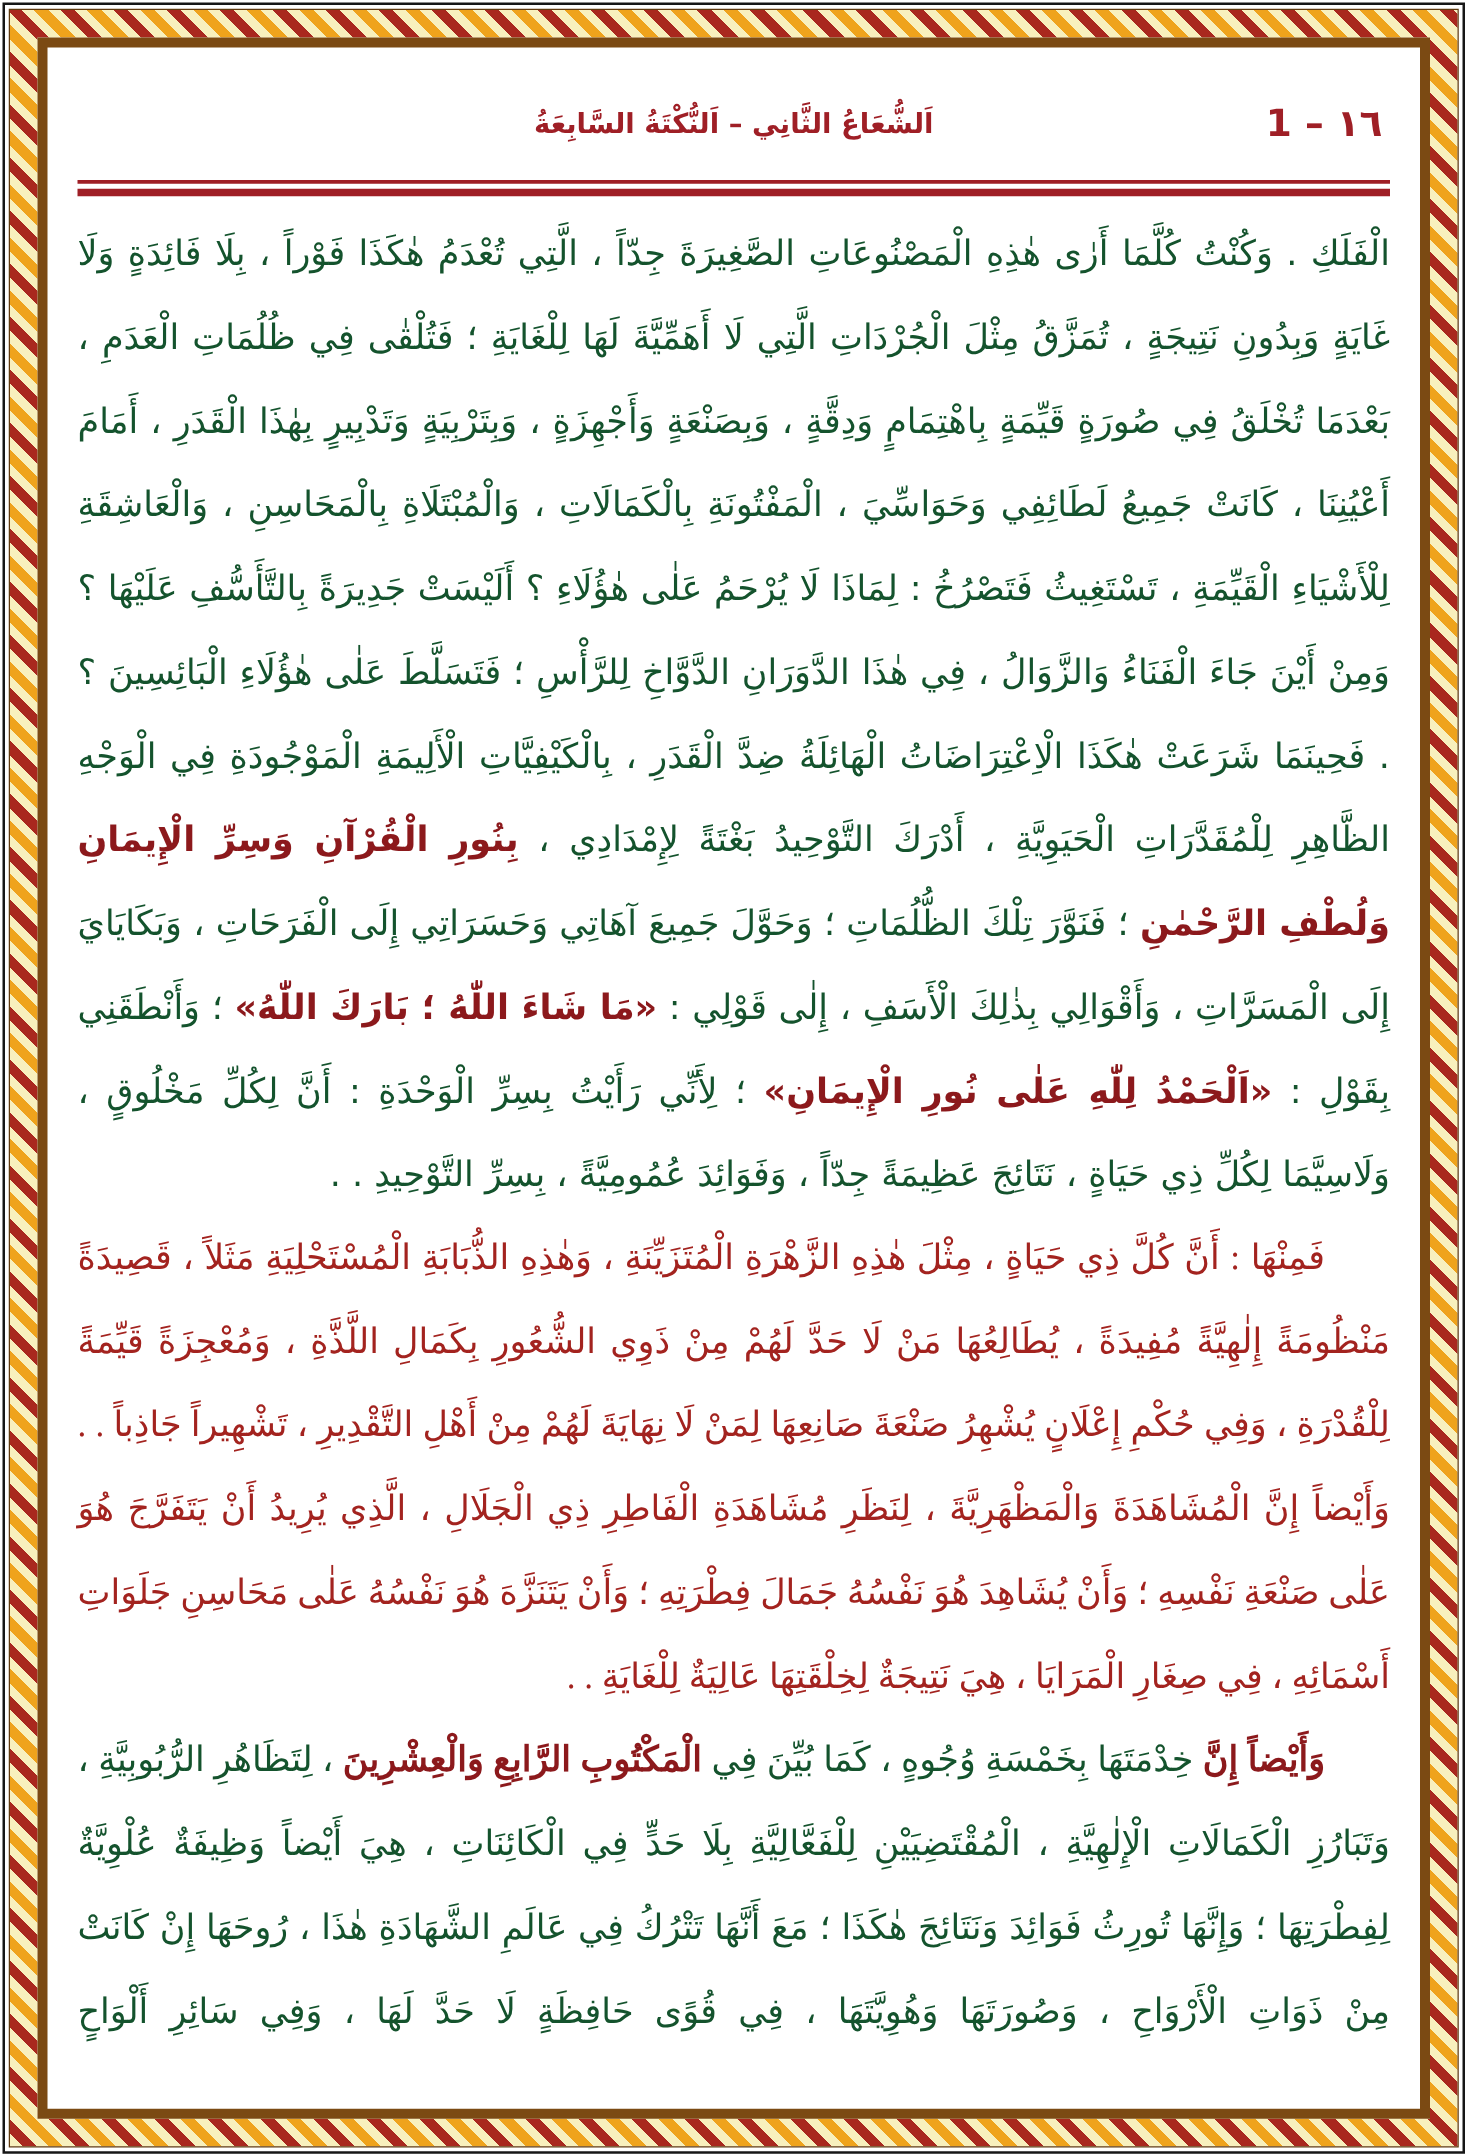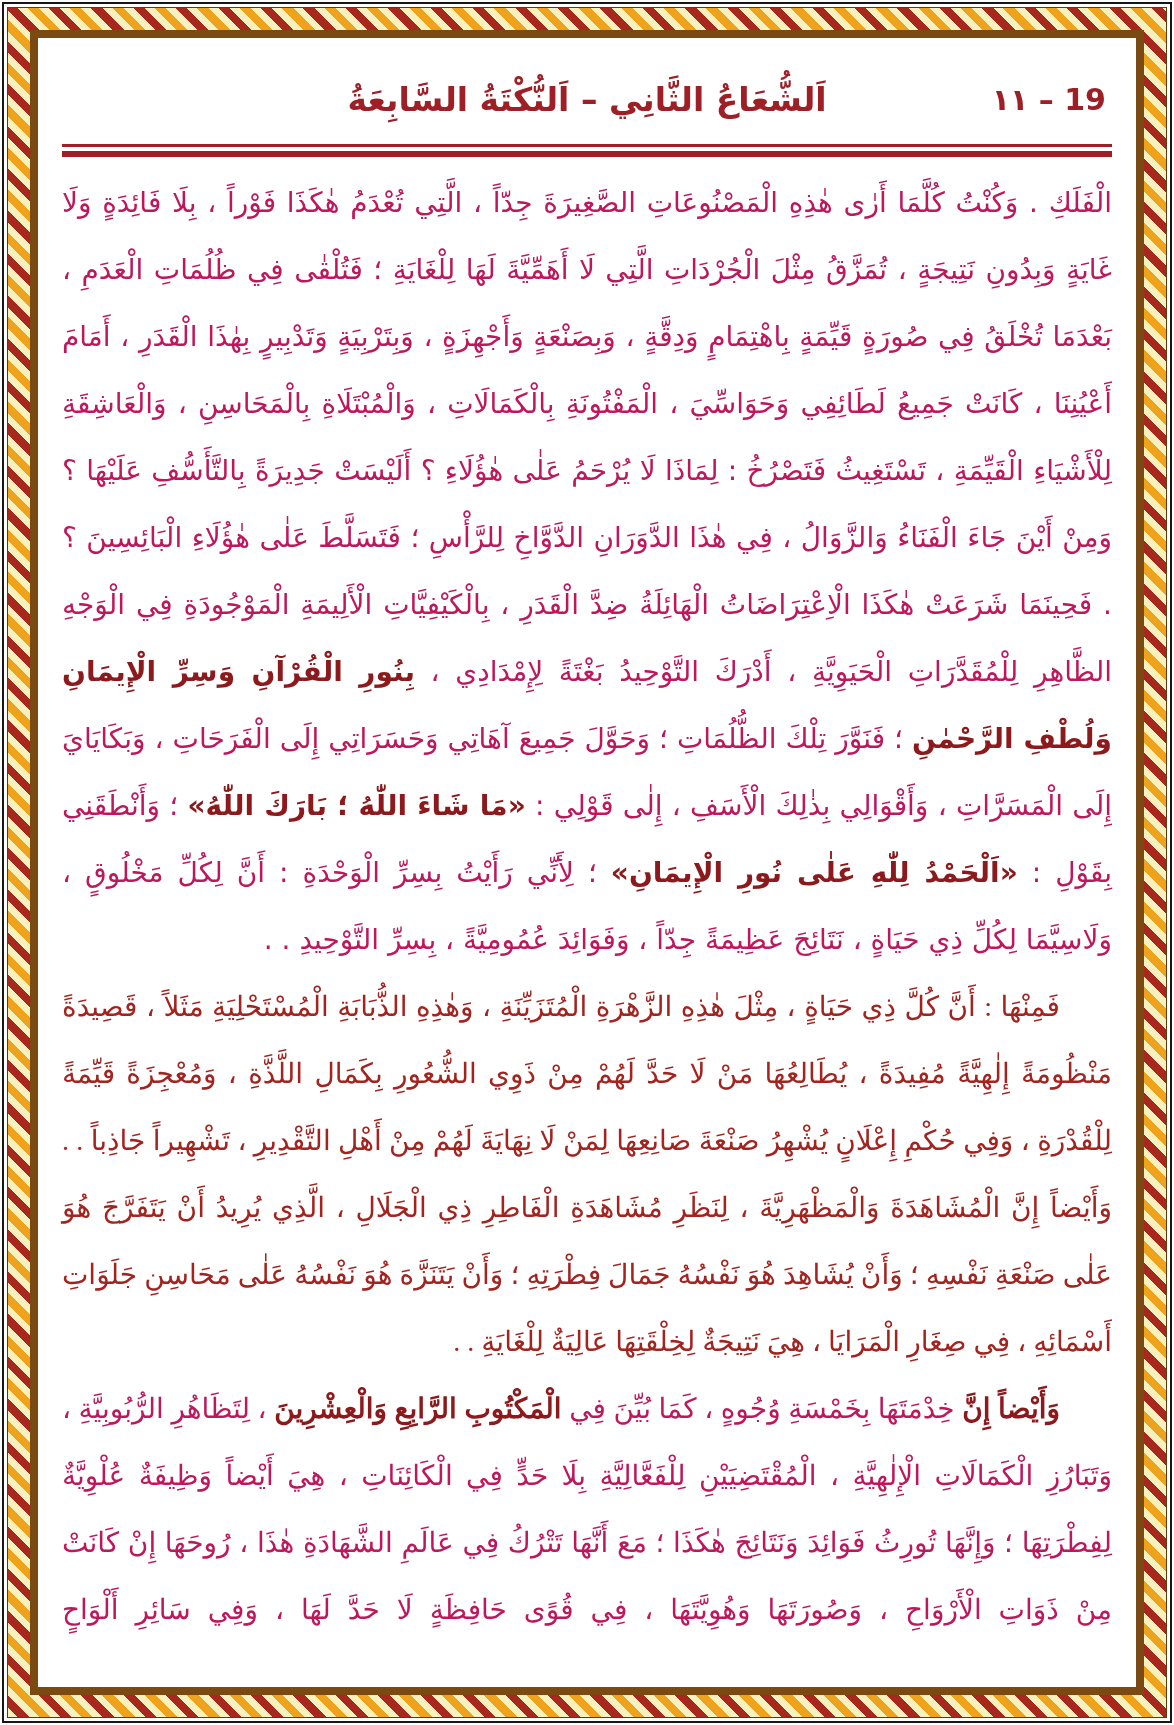"اَلشُّعَاعُ الثَّانِي – اَلنُّكْتَةُ" .title { font-size: 33px -> 22px }
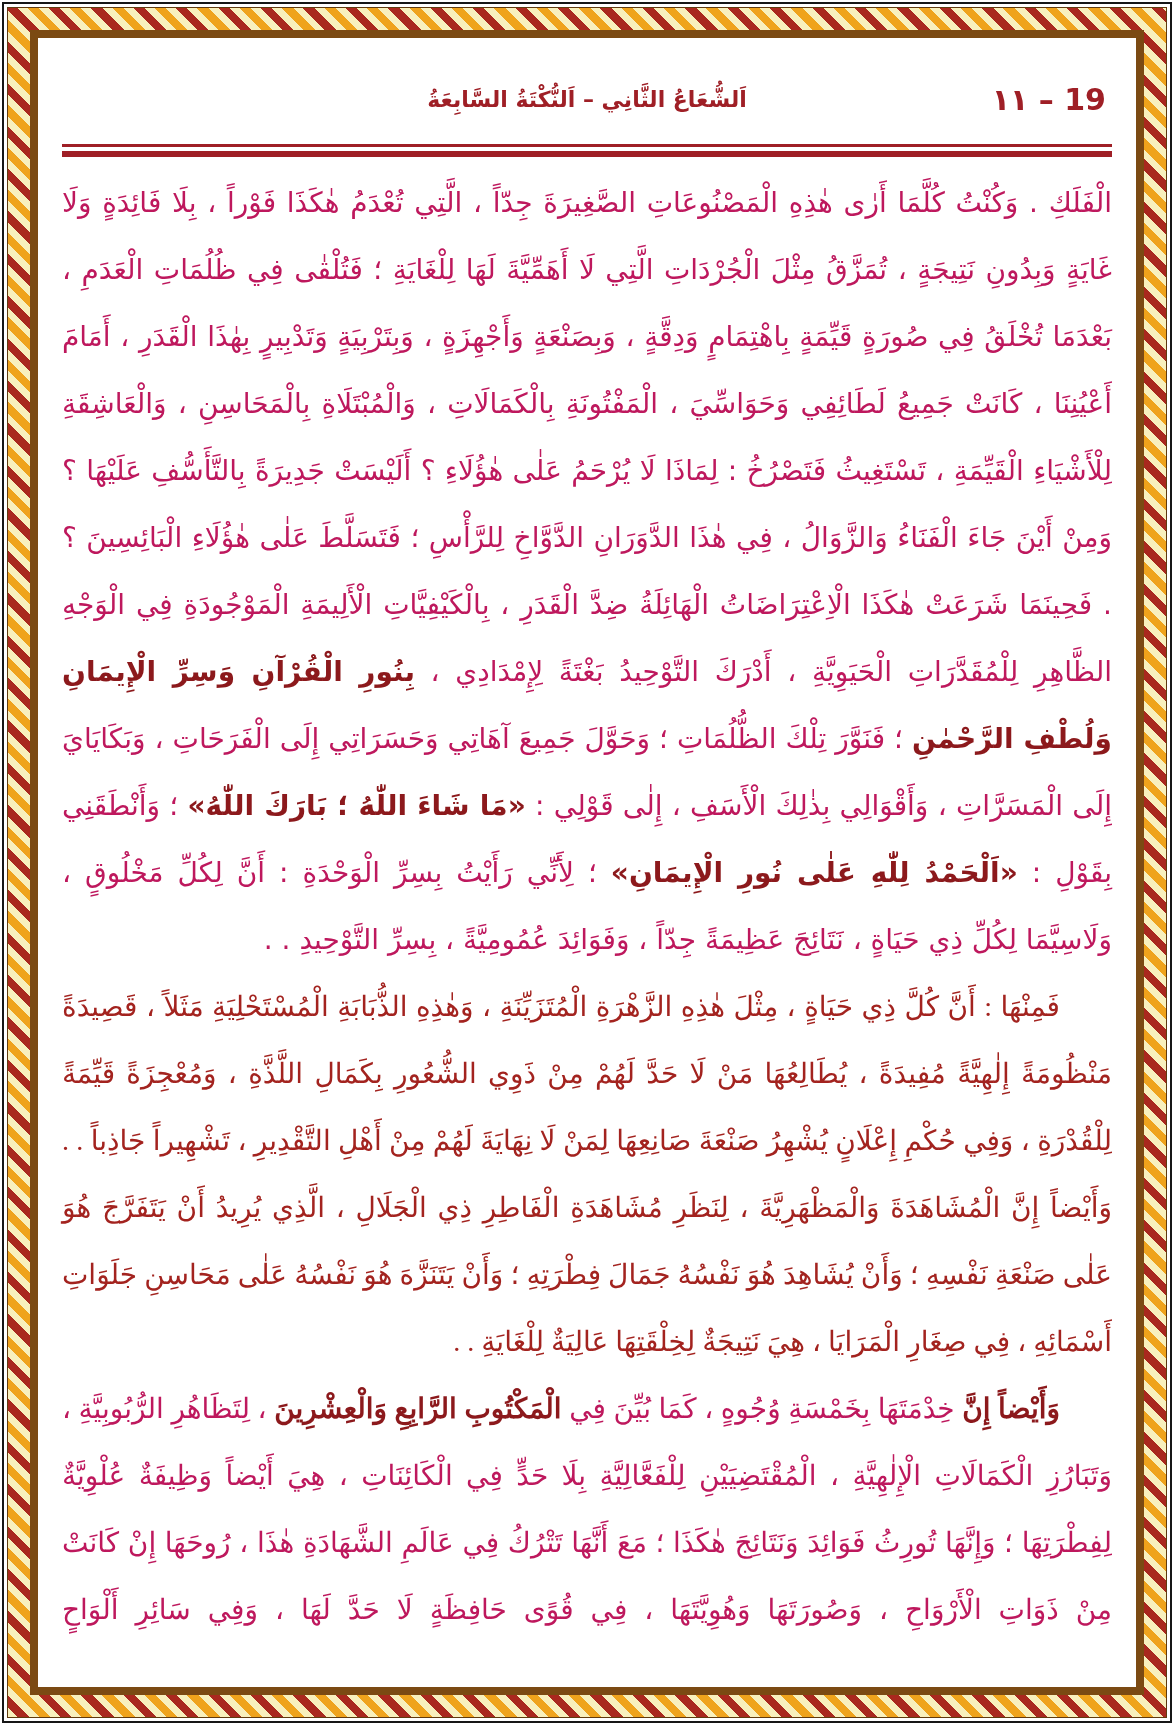"19 – ١١" div.page-num { text: 19 – ١١ -> ١٦ – 1 }
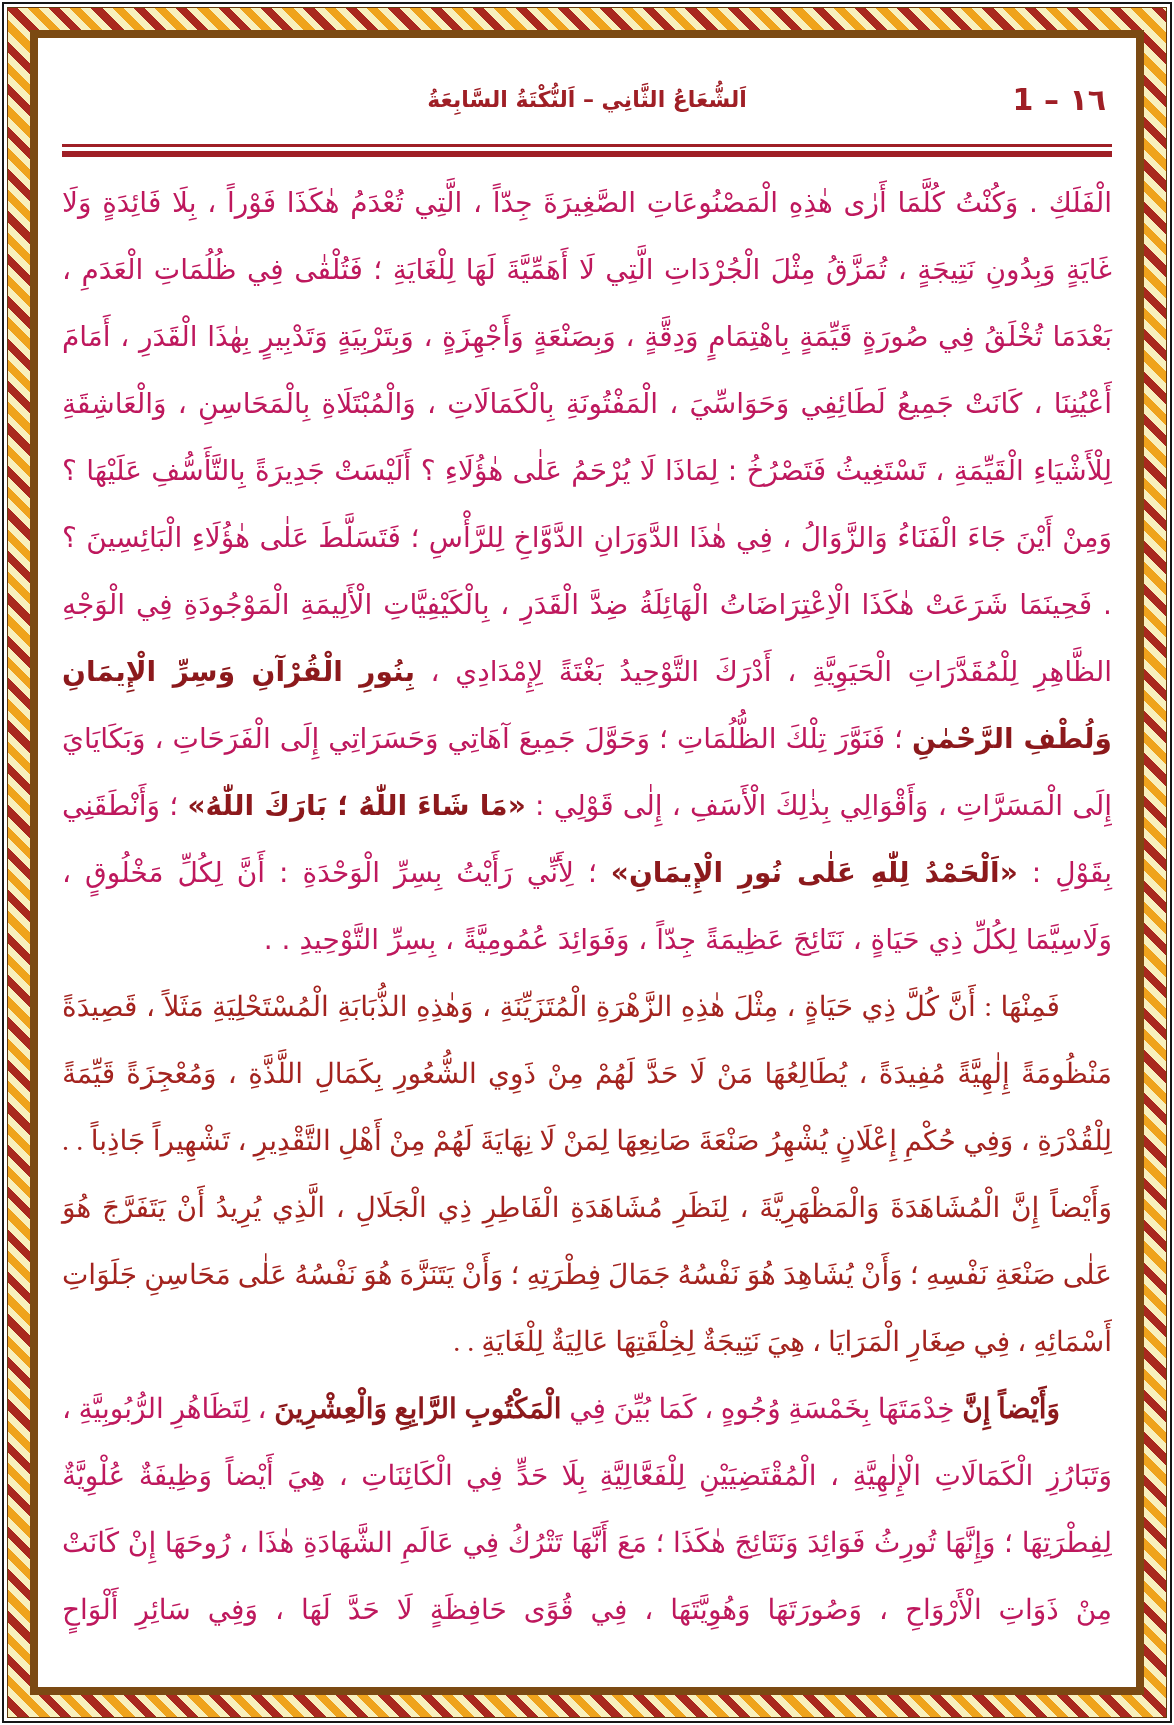"الْفَلَكِ . وَكُنْتُ كُلَّمَا أَرٰى" .seg-black { color: #be185d -> #14532d }
